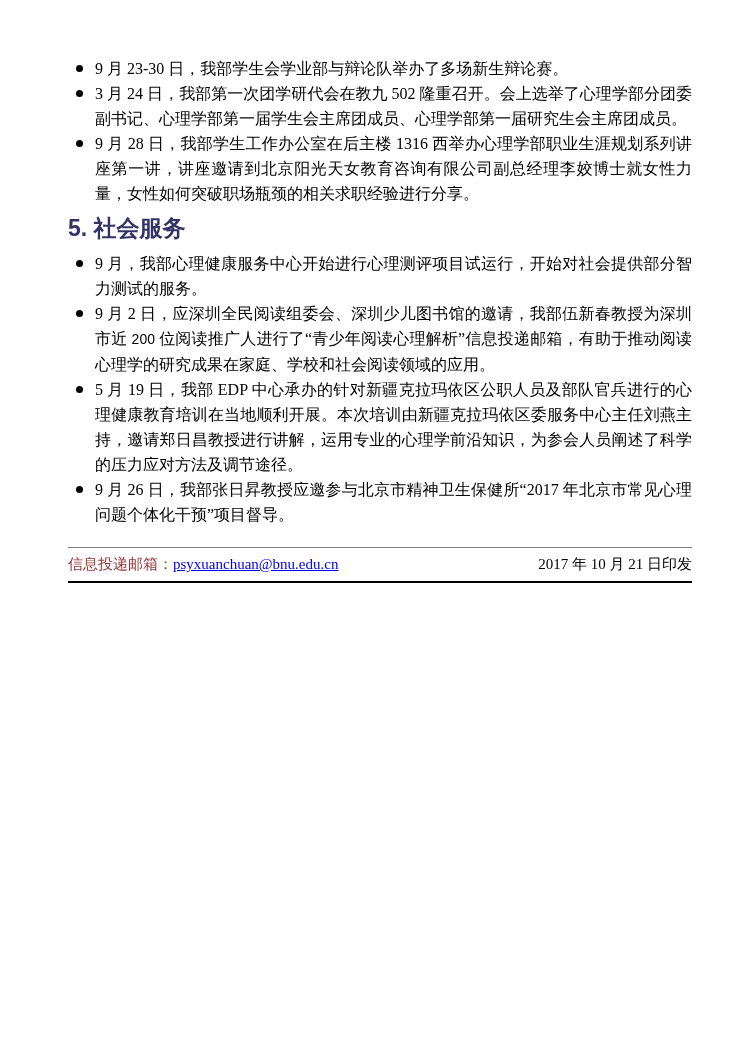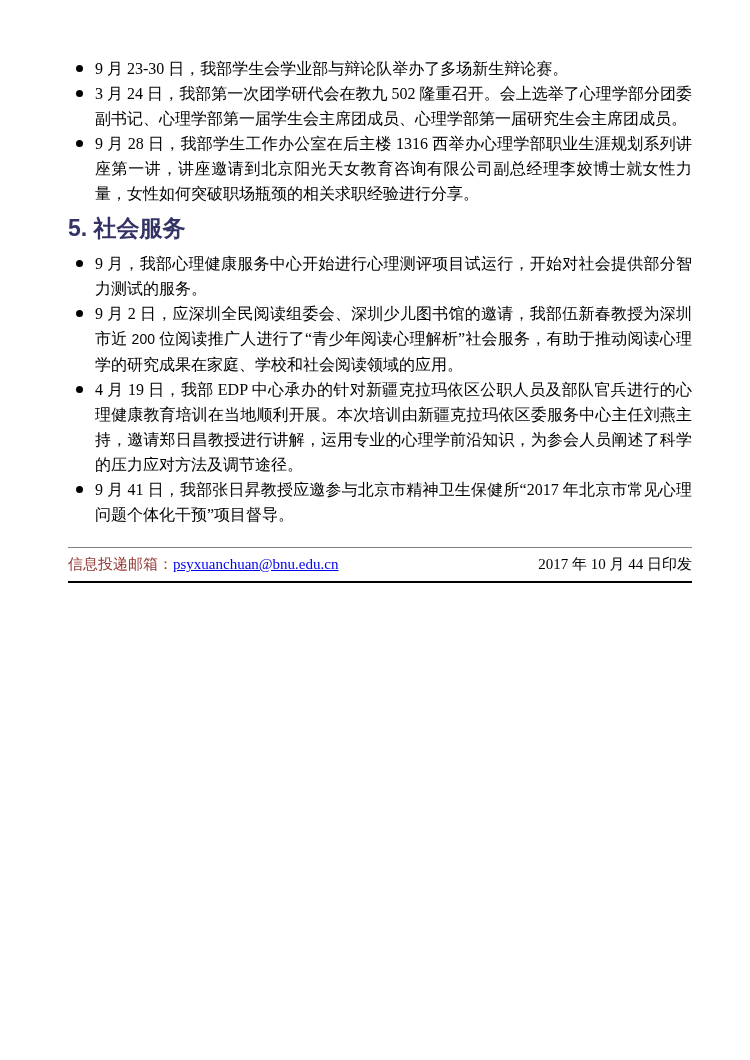"位阅读推广人进行了“青少年阅读心理解析”社会服务，有助于推动阅读心理学的研究成果" span { text: 社会服务 -> 信息投递邮箱 }
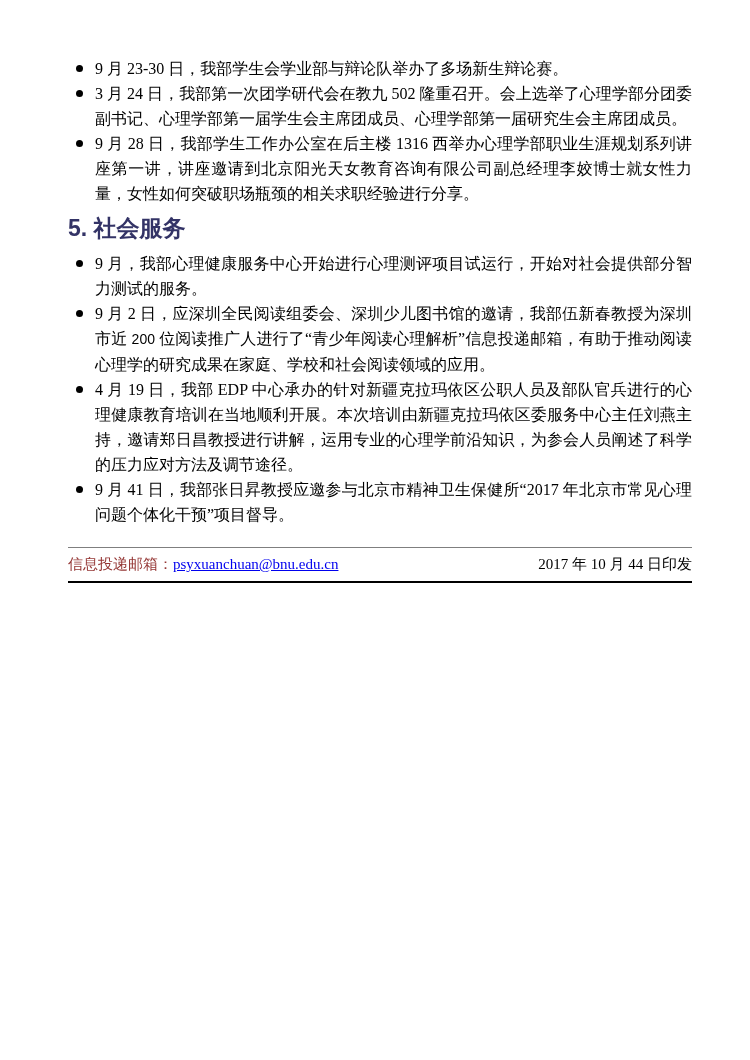"4 月 19 日，我部 EDP" span { text: 4 -> 5 }
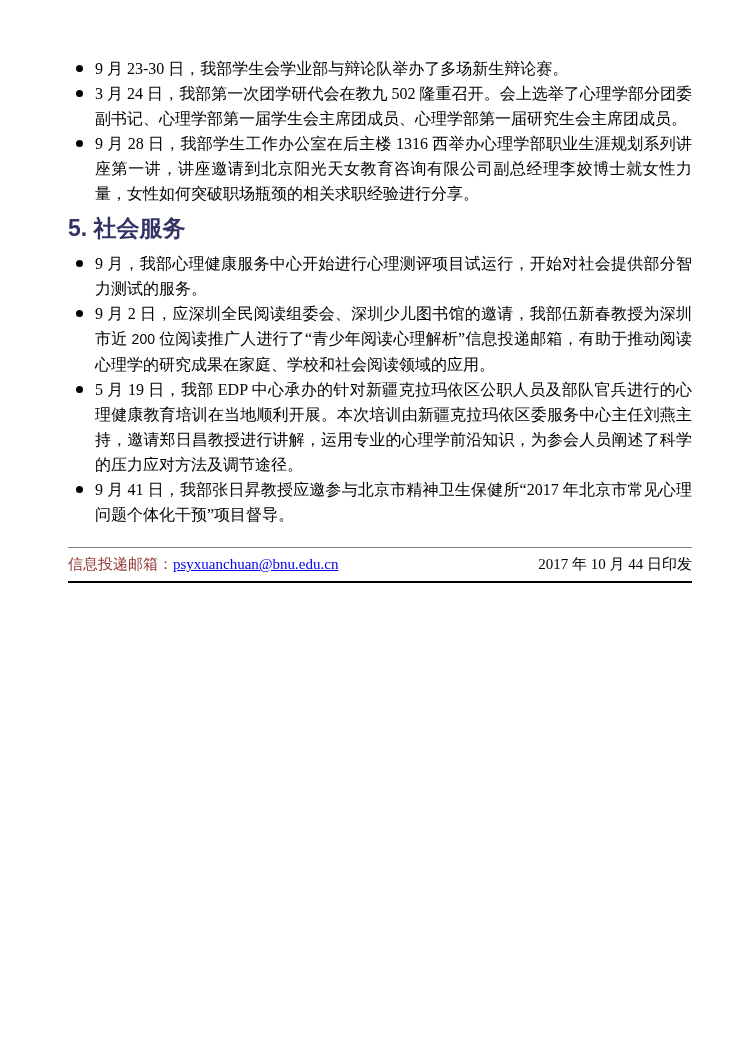"9 月 41 日，我部张日昇教授应邀参与北京市精神卫生保健所“2017" span { text: 41 -> 26 }
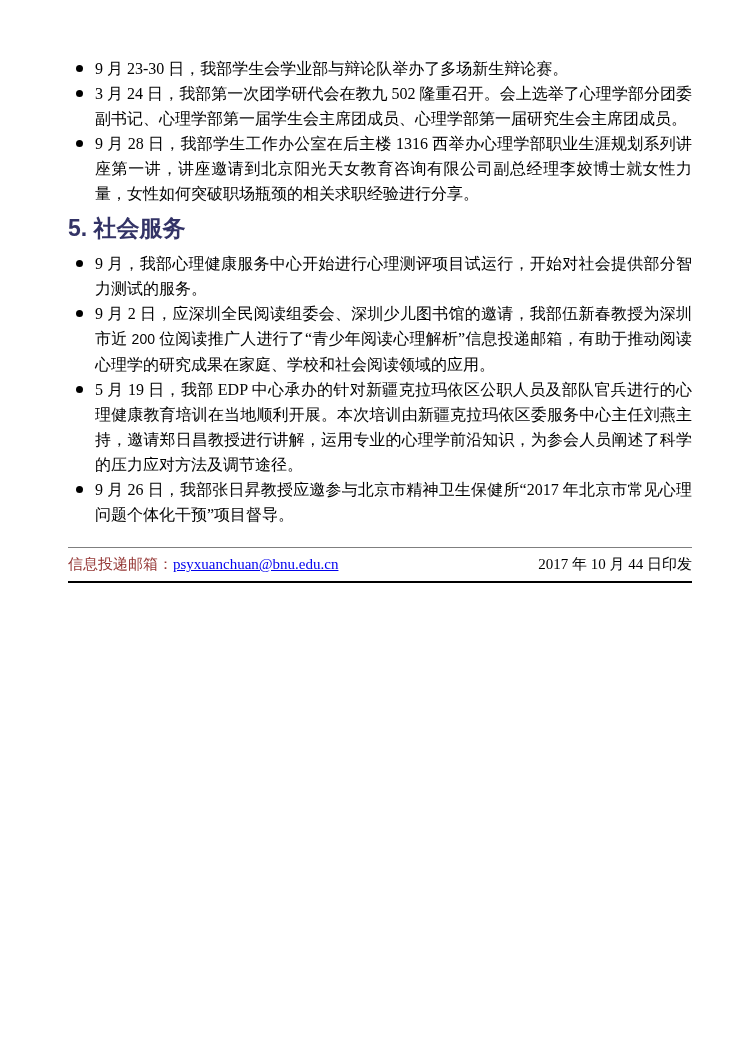"2017 年 10 月 44" div.footer-date { text: 44 -> 21 }
